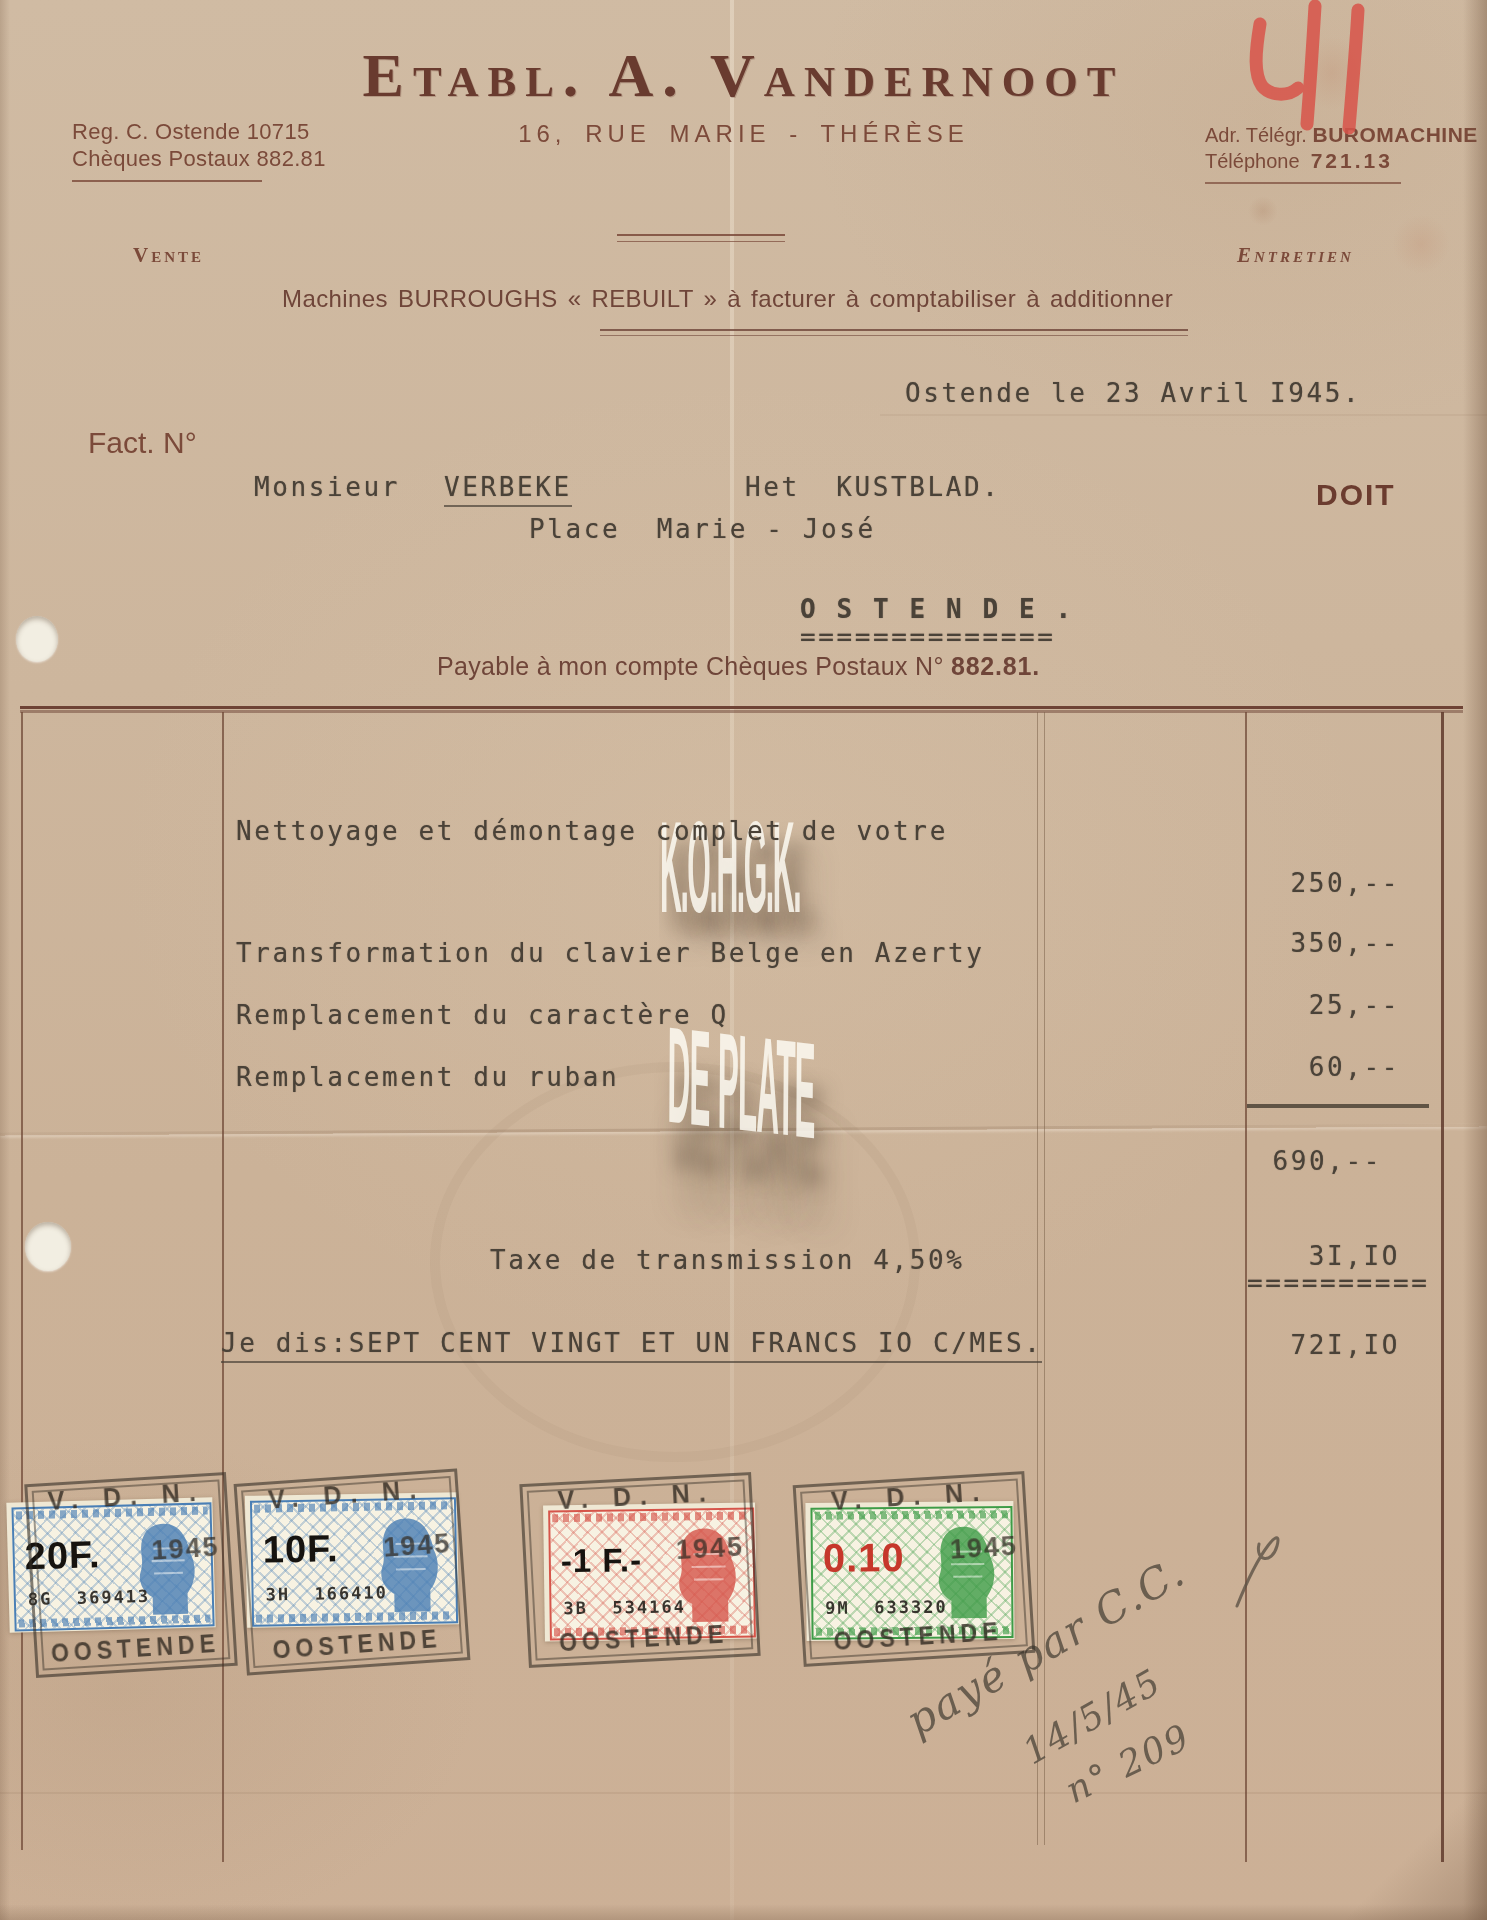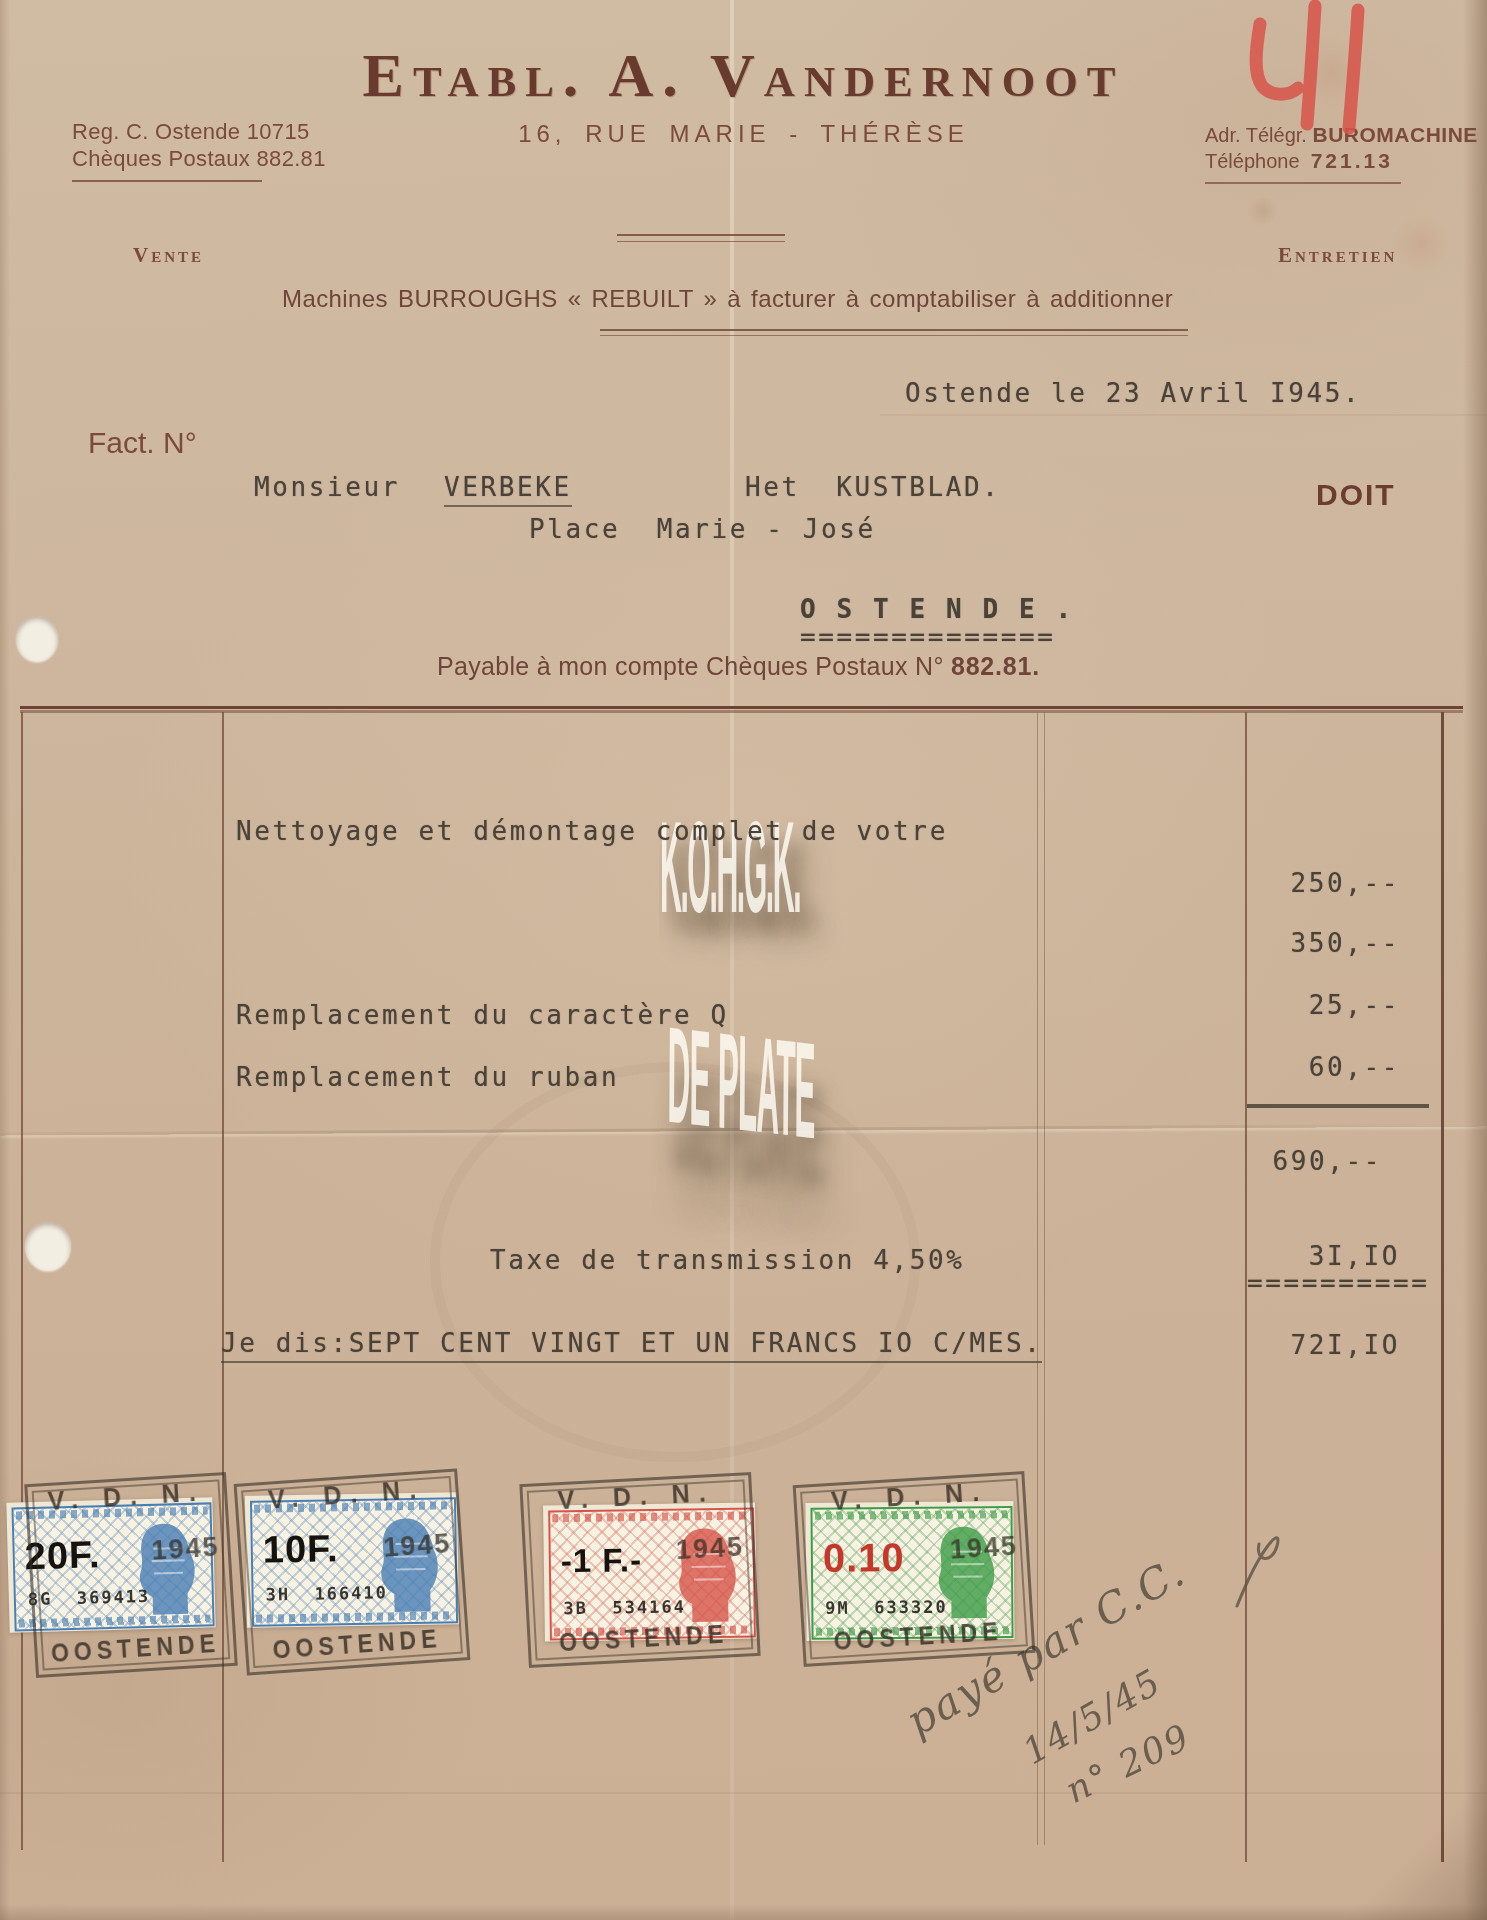"Entretien" div.abs { font-style: none -> italic; left: 1278px -> 1237px }
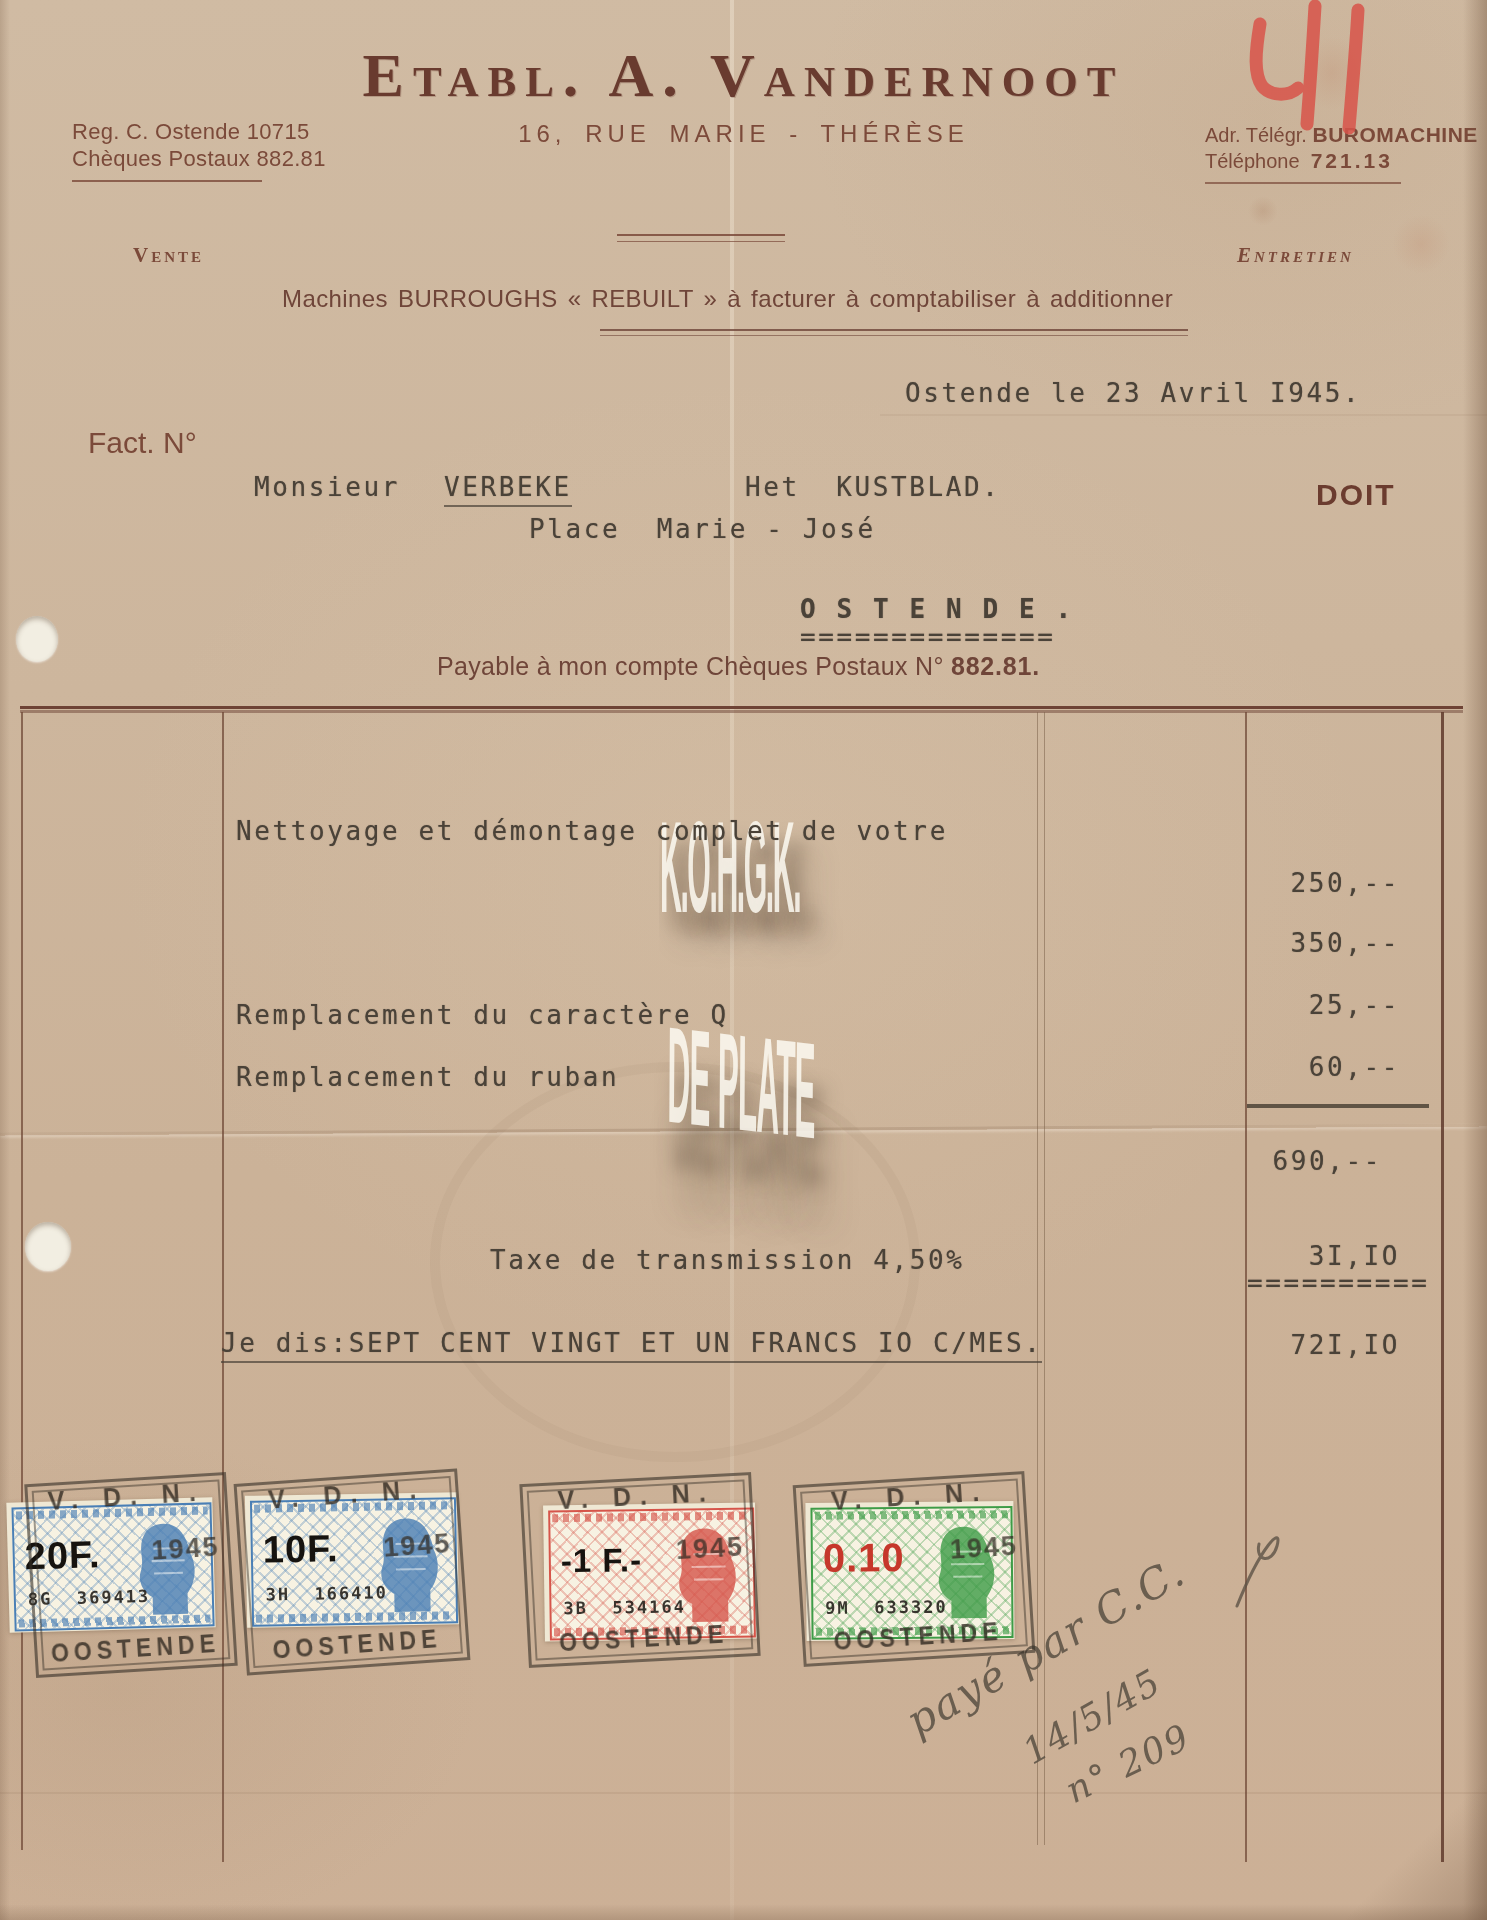"Transformation du clavier Belge en" div.abs { html: none -> <div>Transformation du clavier Belge en Azerty</div> }
